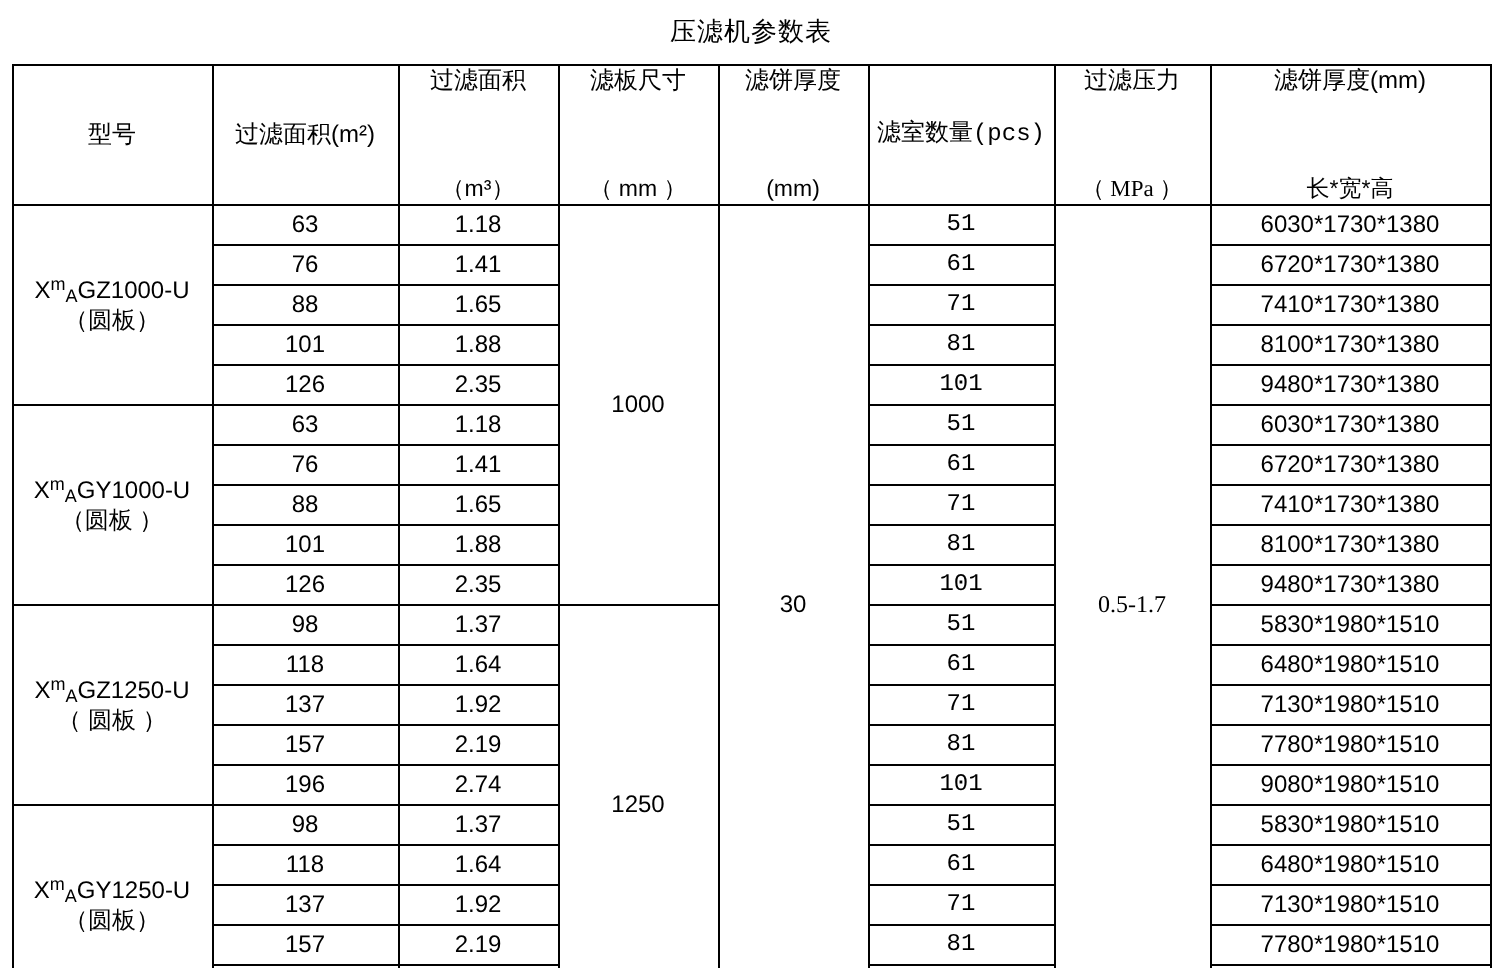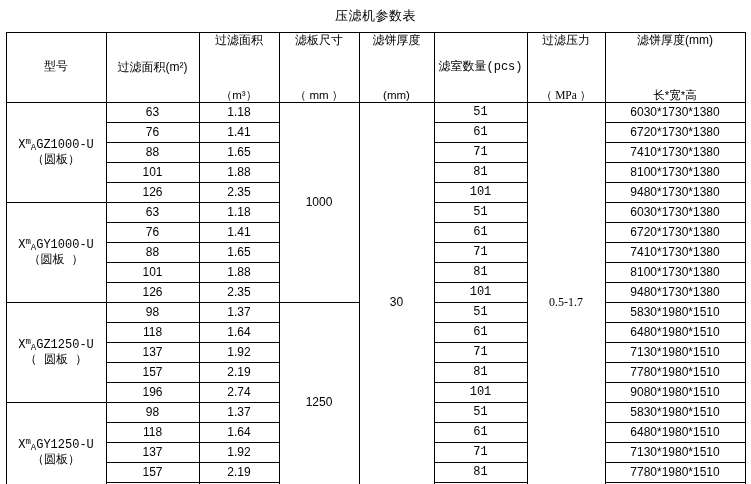"型号" .col-model { font-family: Liberation Mono, monospace -> none }
